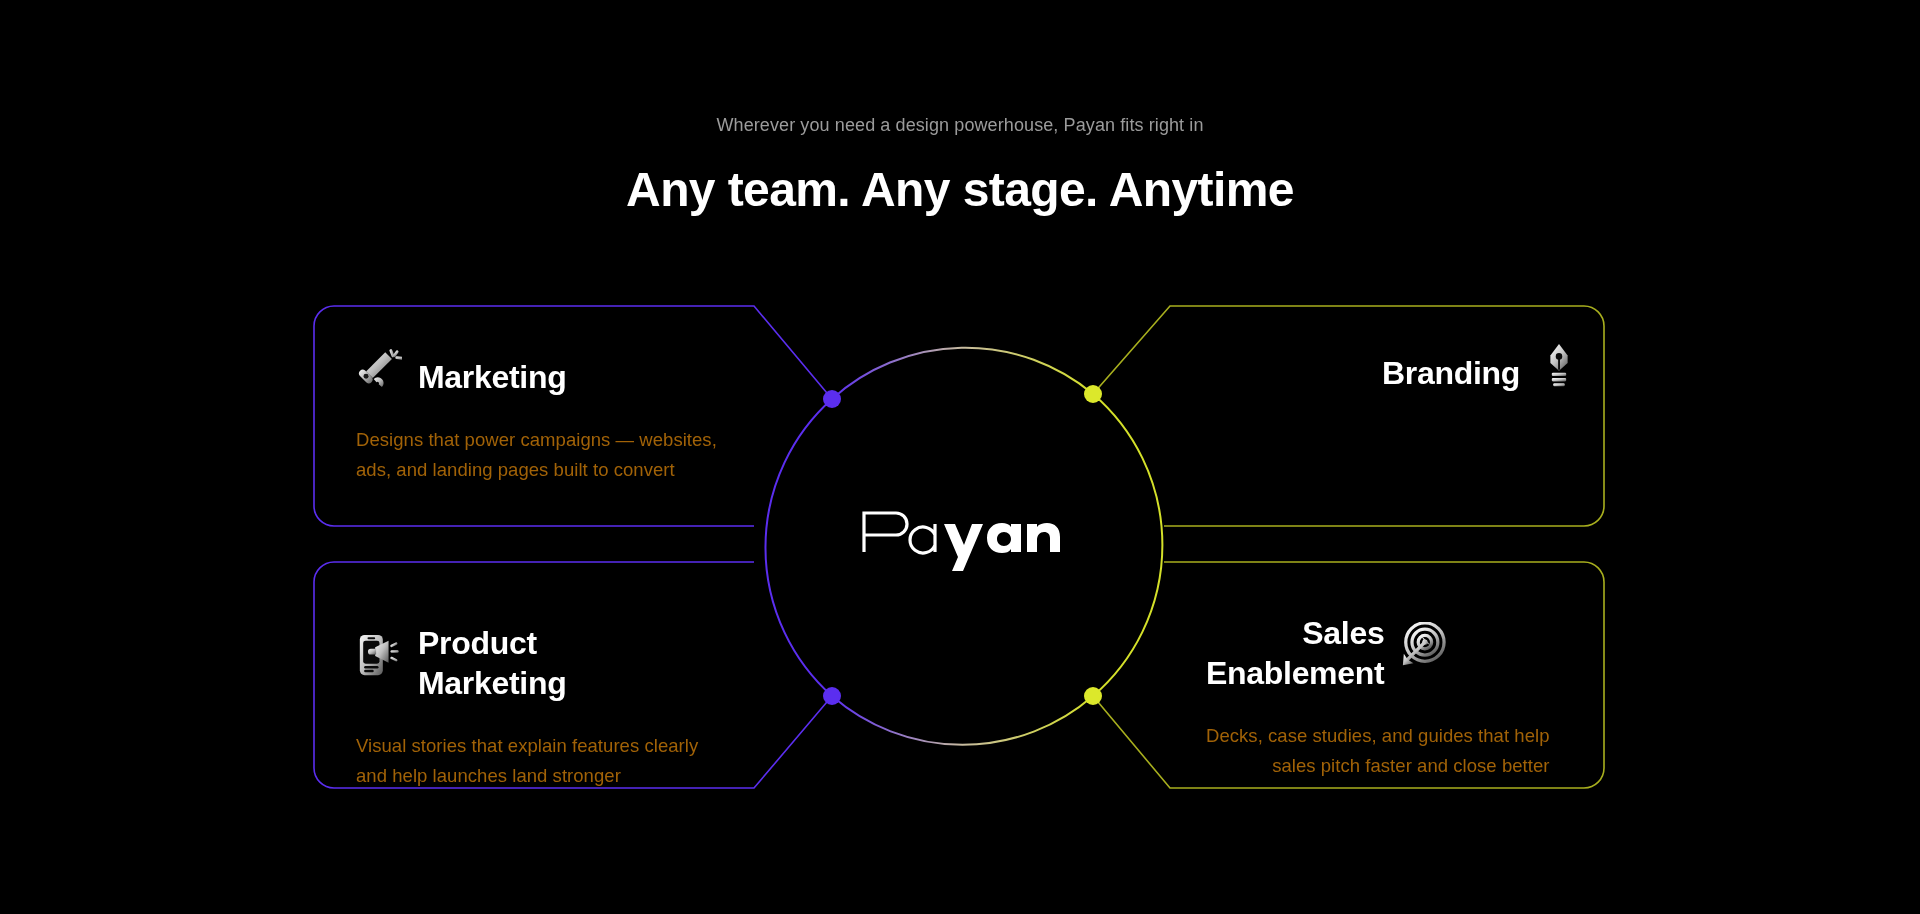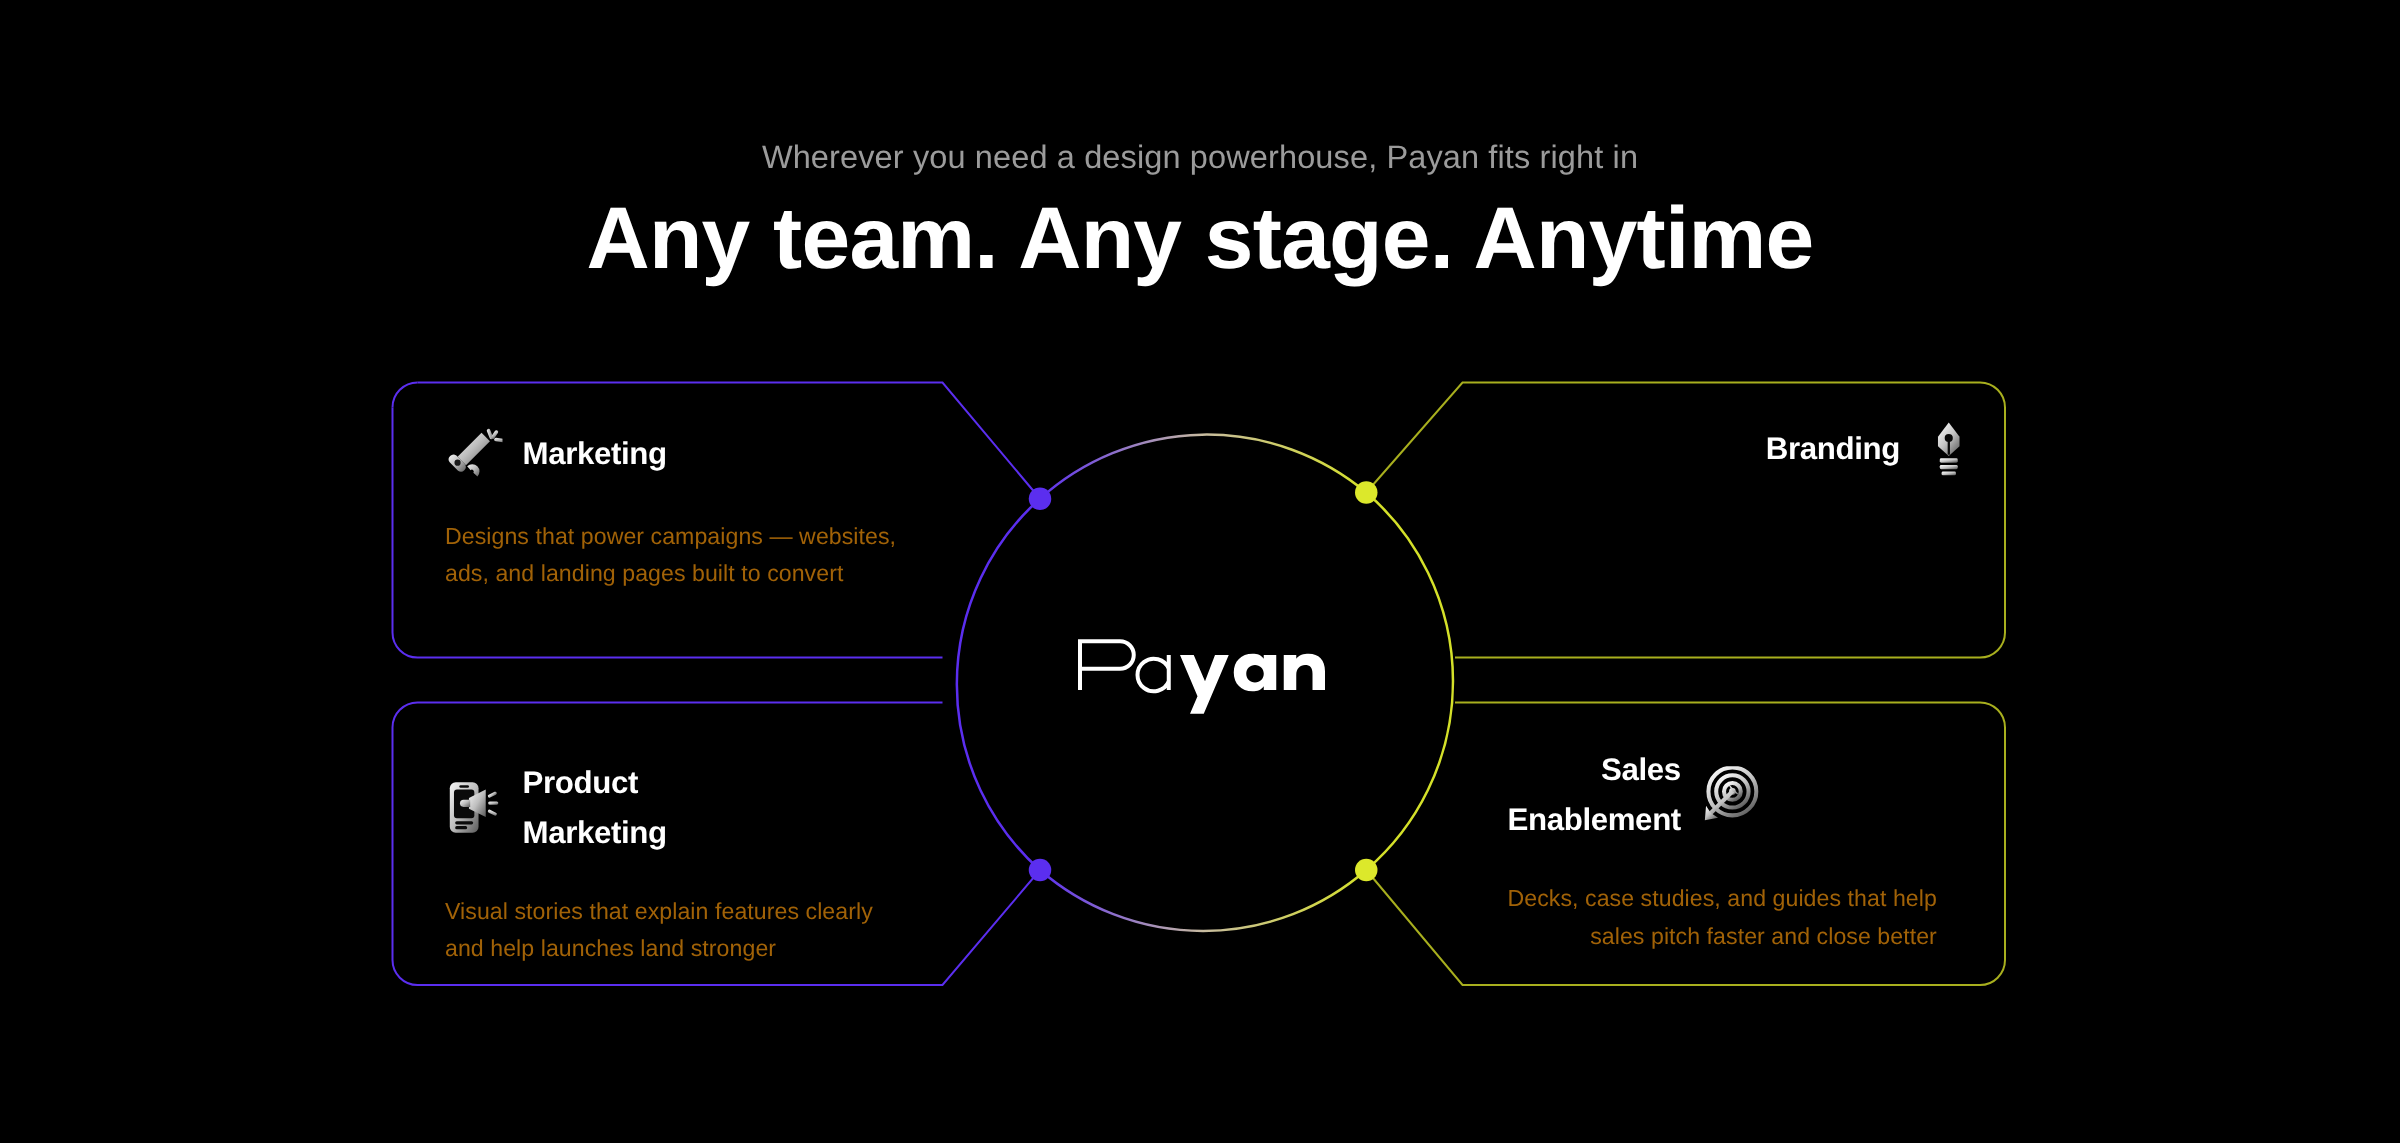"Wherever you need a design" .eyebrow { font-size: 26px -> 18px }
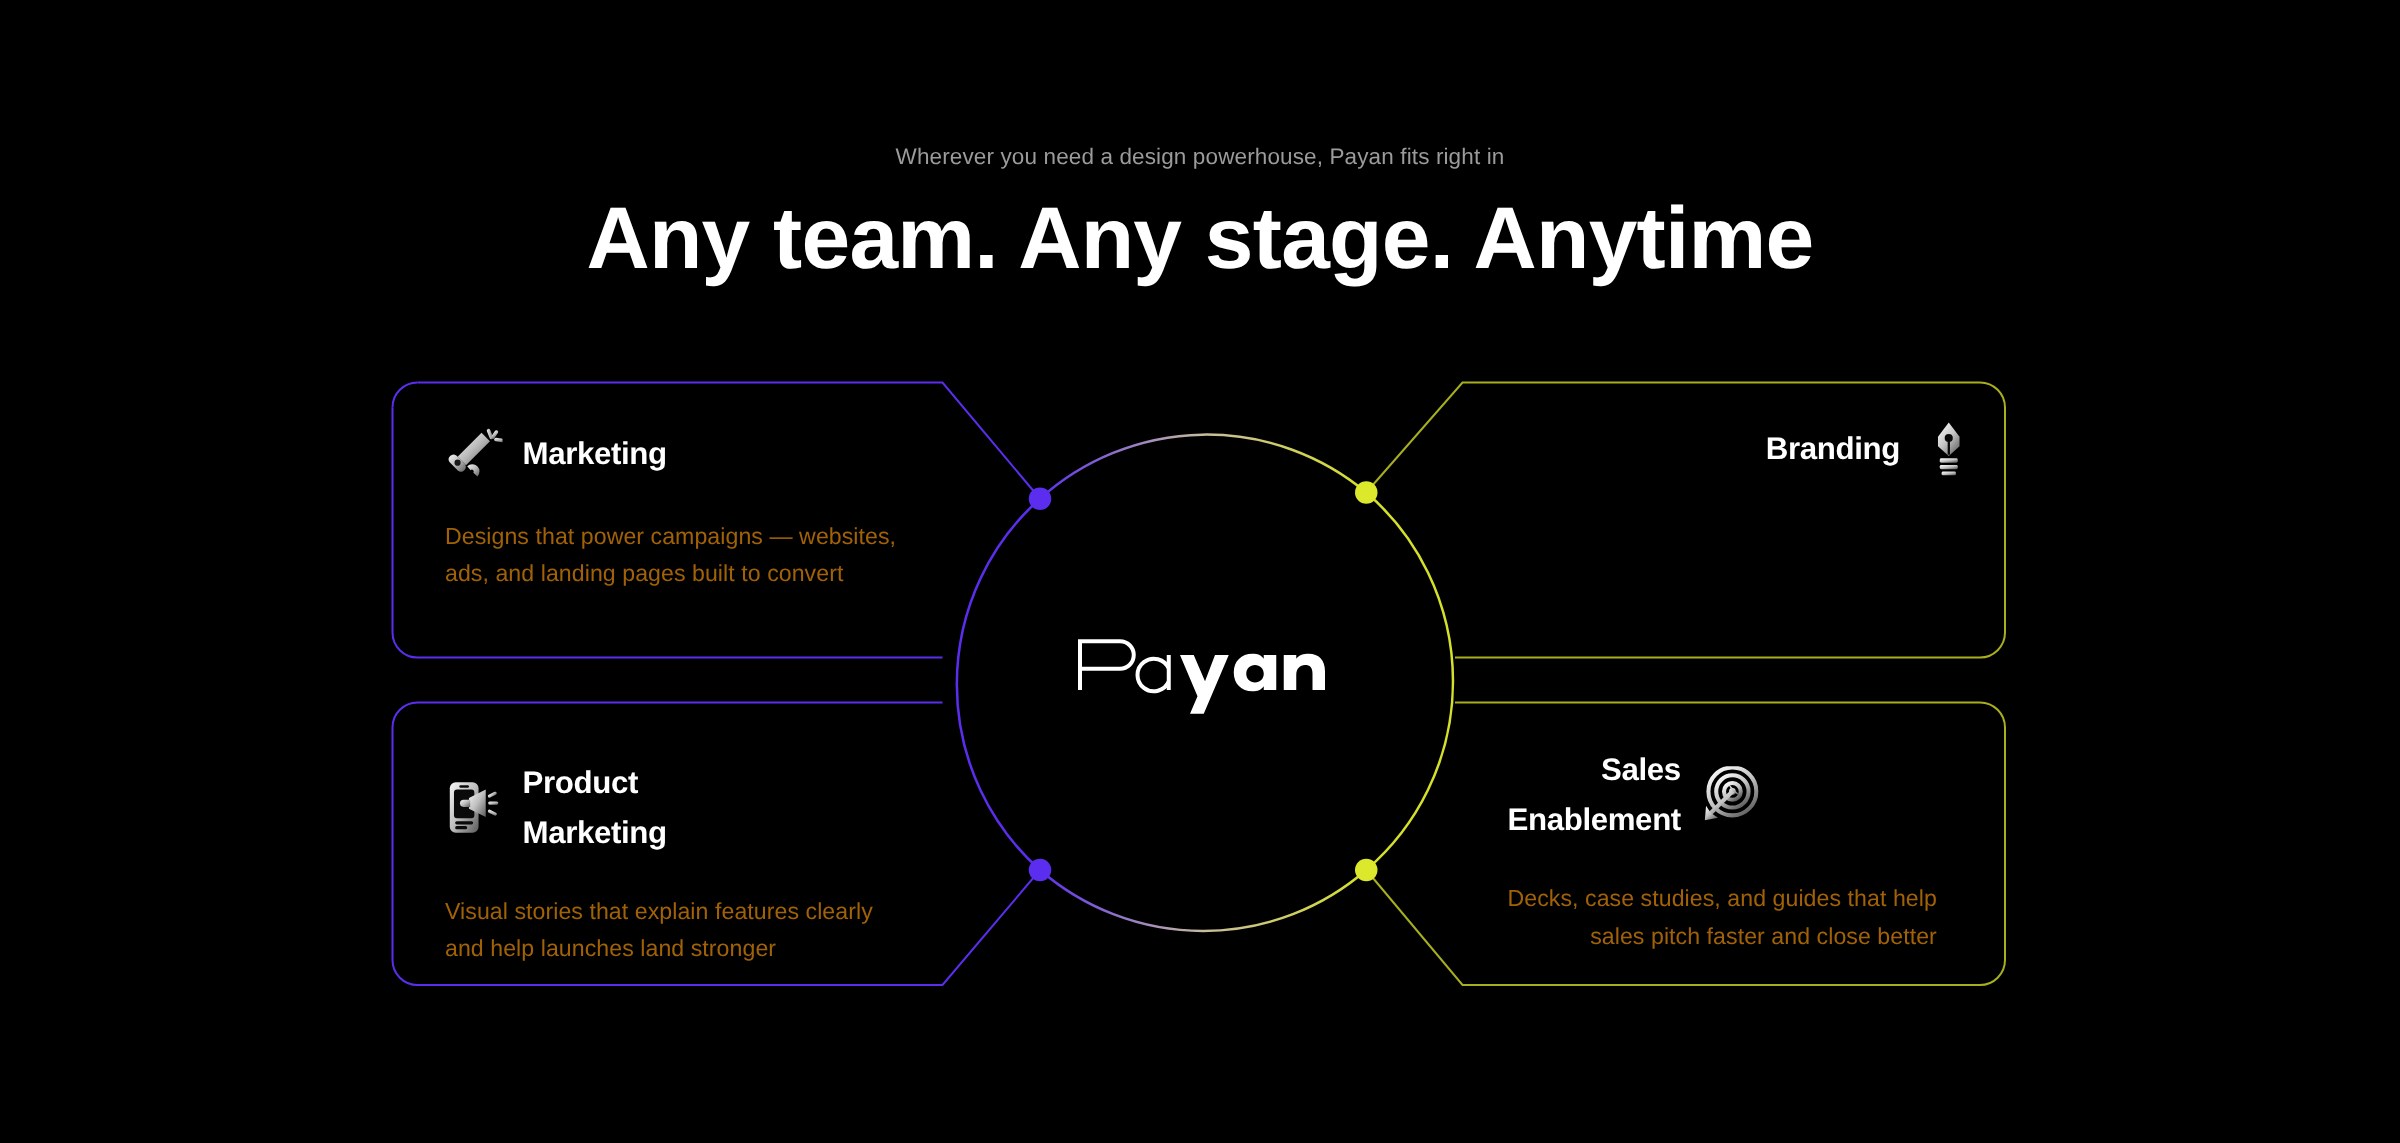"Any team. Any stage. Anytime" .headline { font-size: 70px -> 48px }
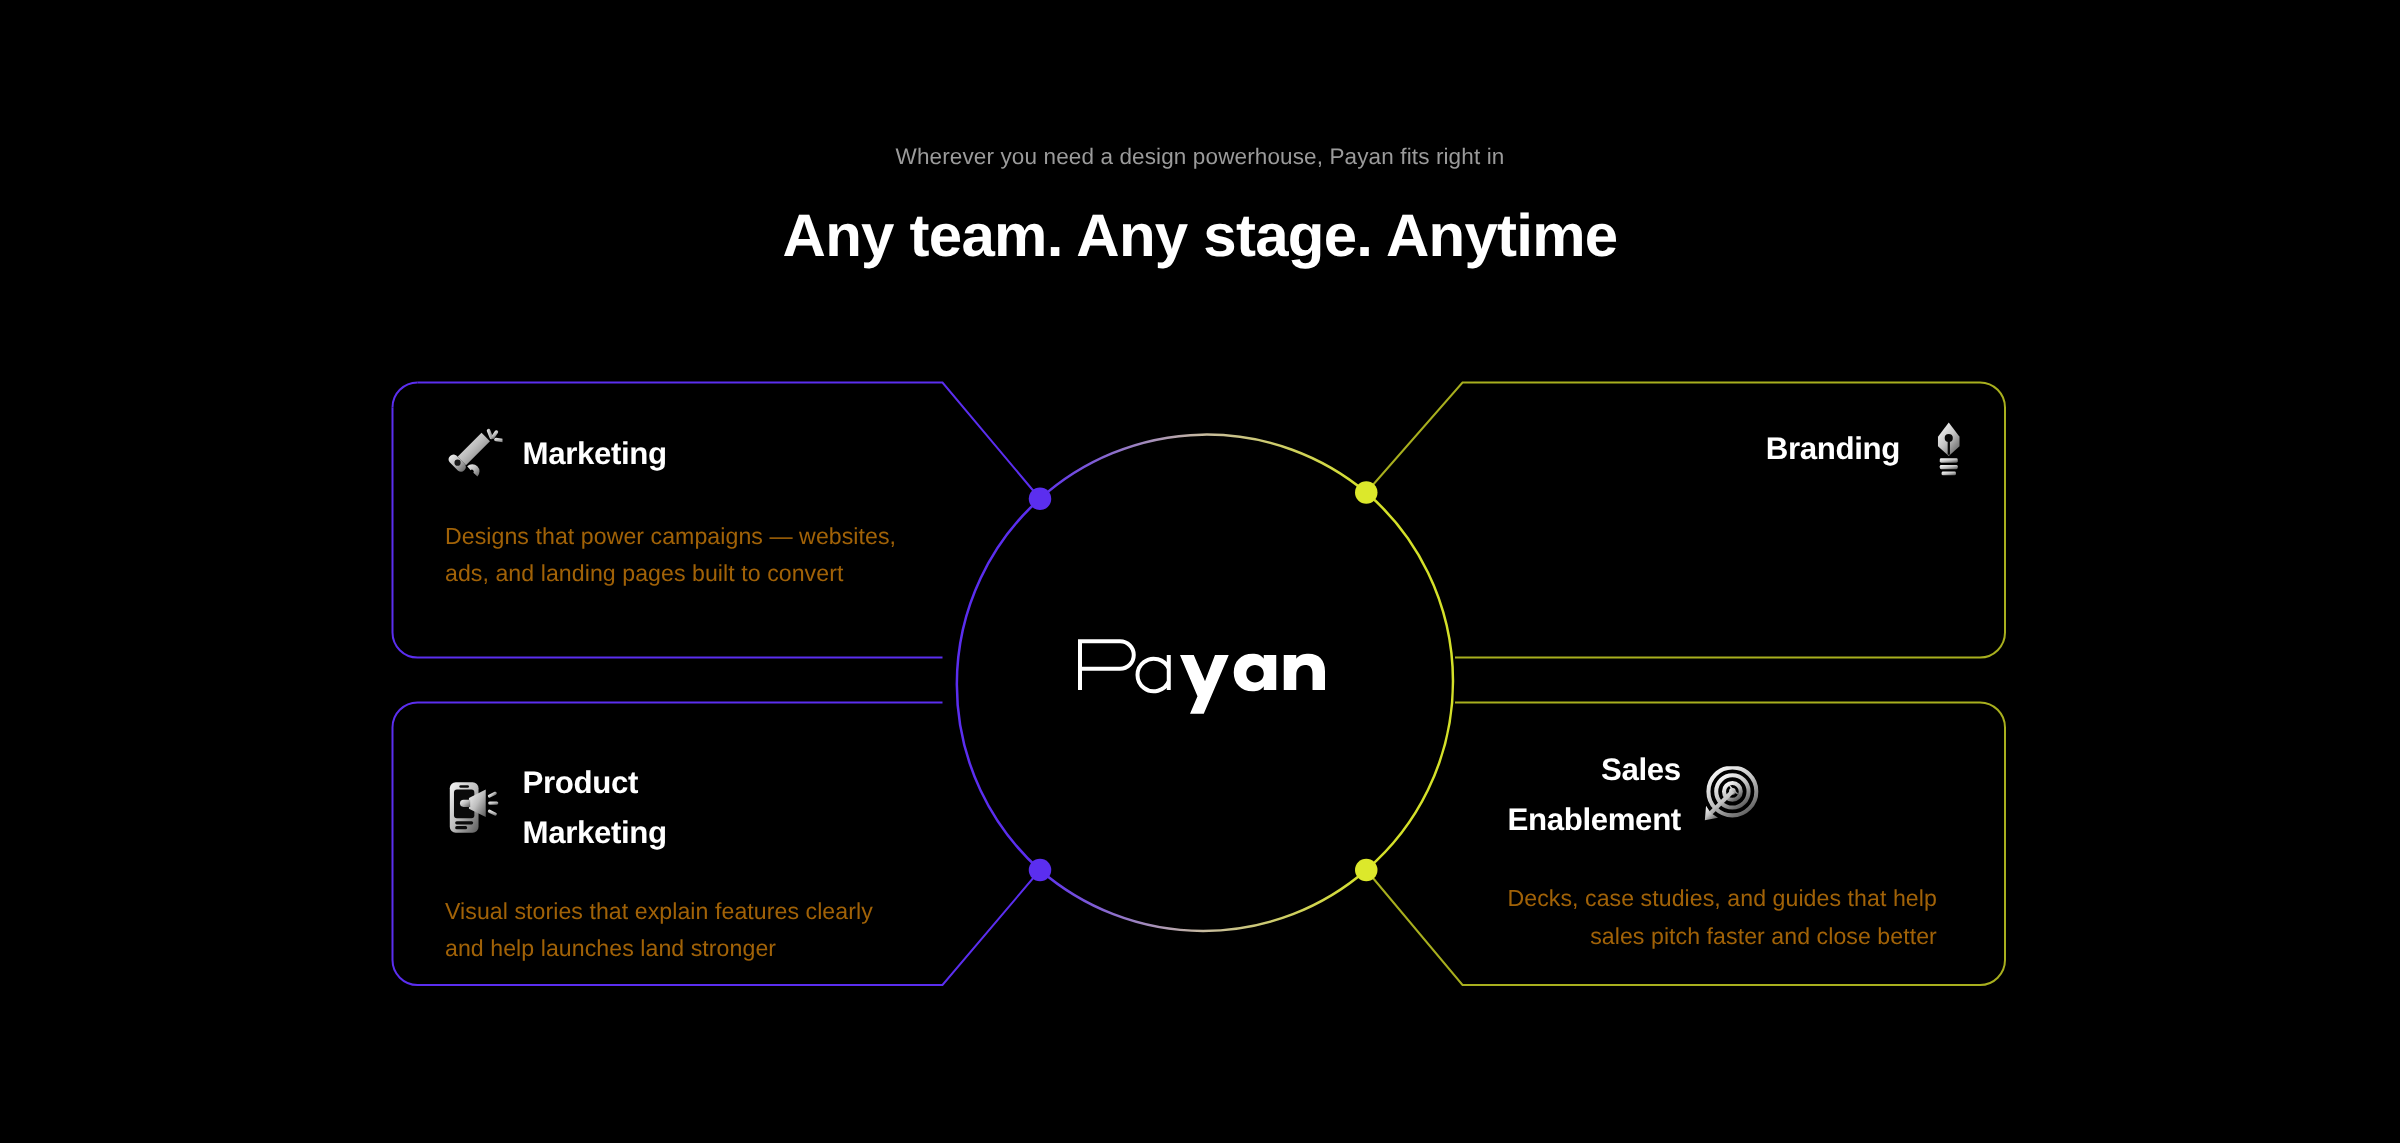"Marketing" .card-title { font-size: 25px -> 32px; margin-top: none -> 17px }
